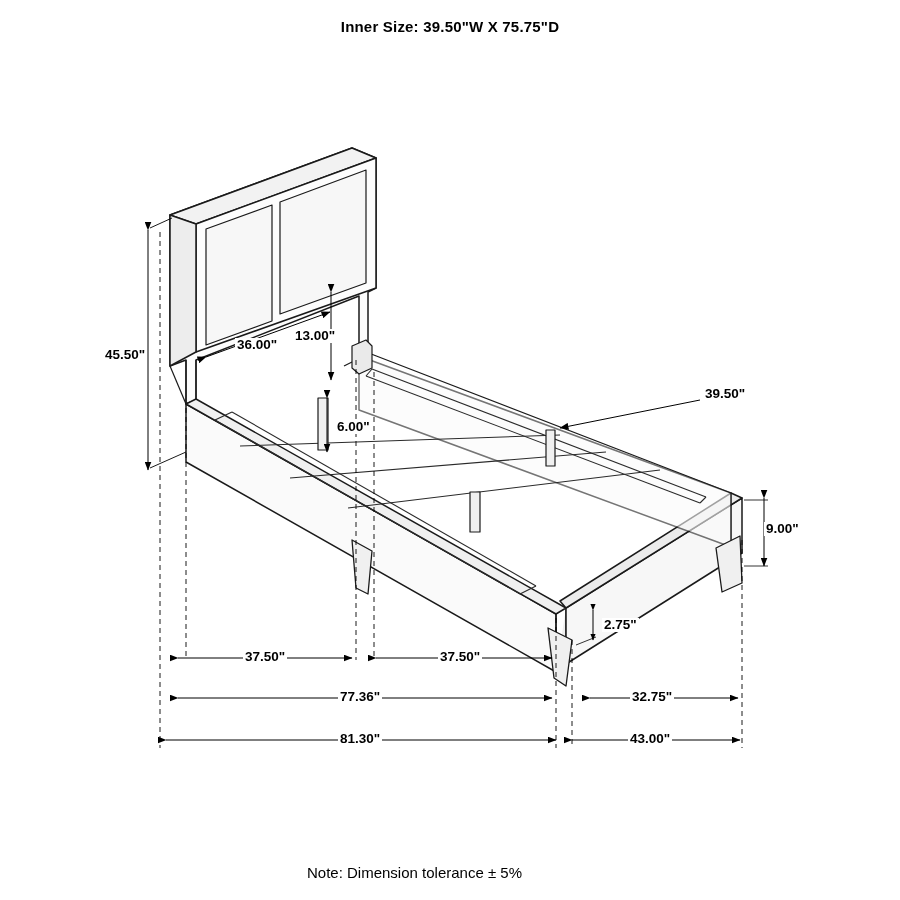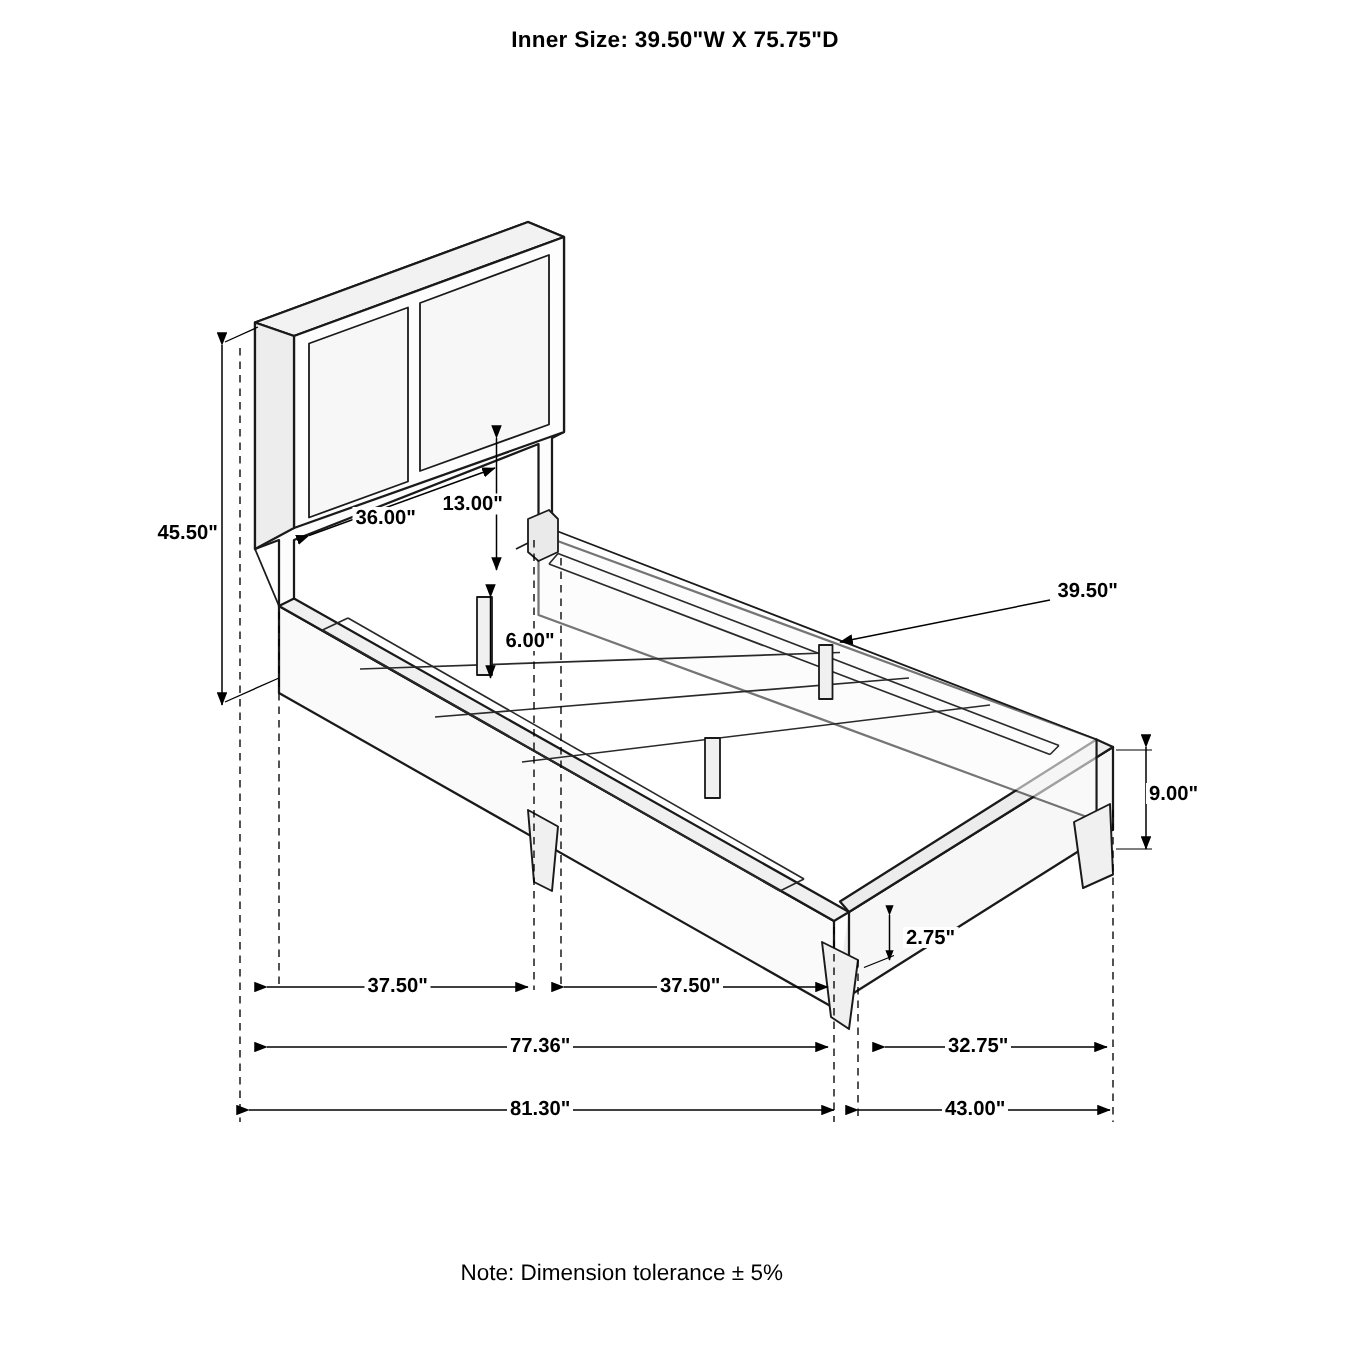"Note: Dimension tolerance ± 5%" .note { top: 840px -> 864px }
